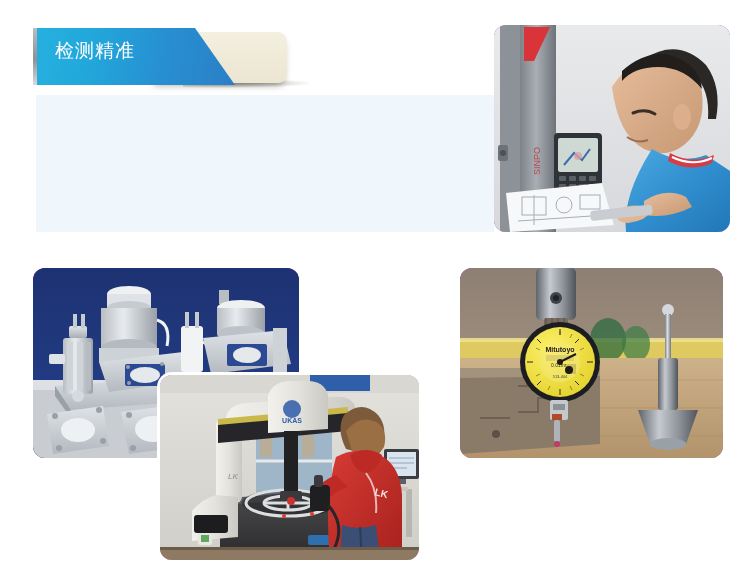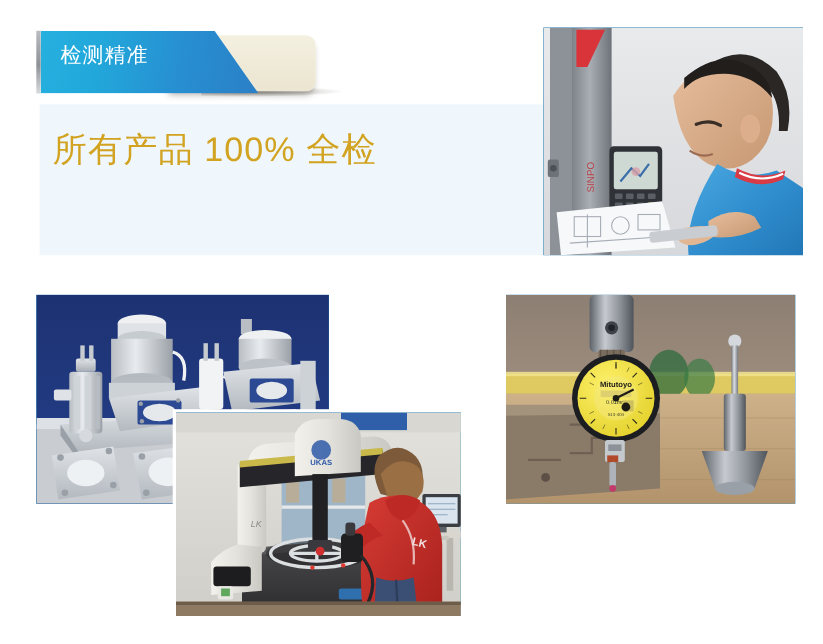"所有产品 100% 全检" div.headline { html: <div>所有产品 100% 全检</div> -> none }
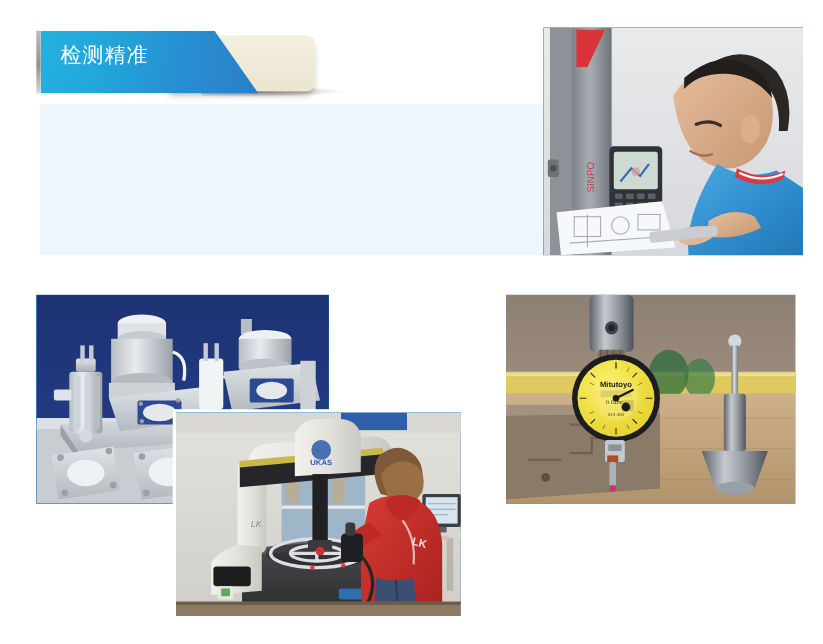"LK" .photo { background: #0369a1 -> #a21caf; border-radius: none -> 12px }
